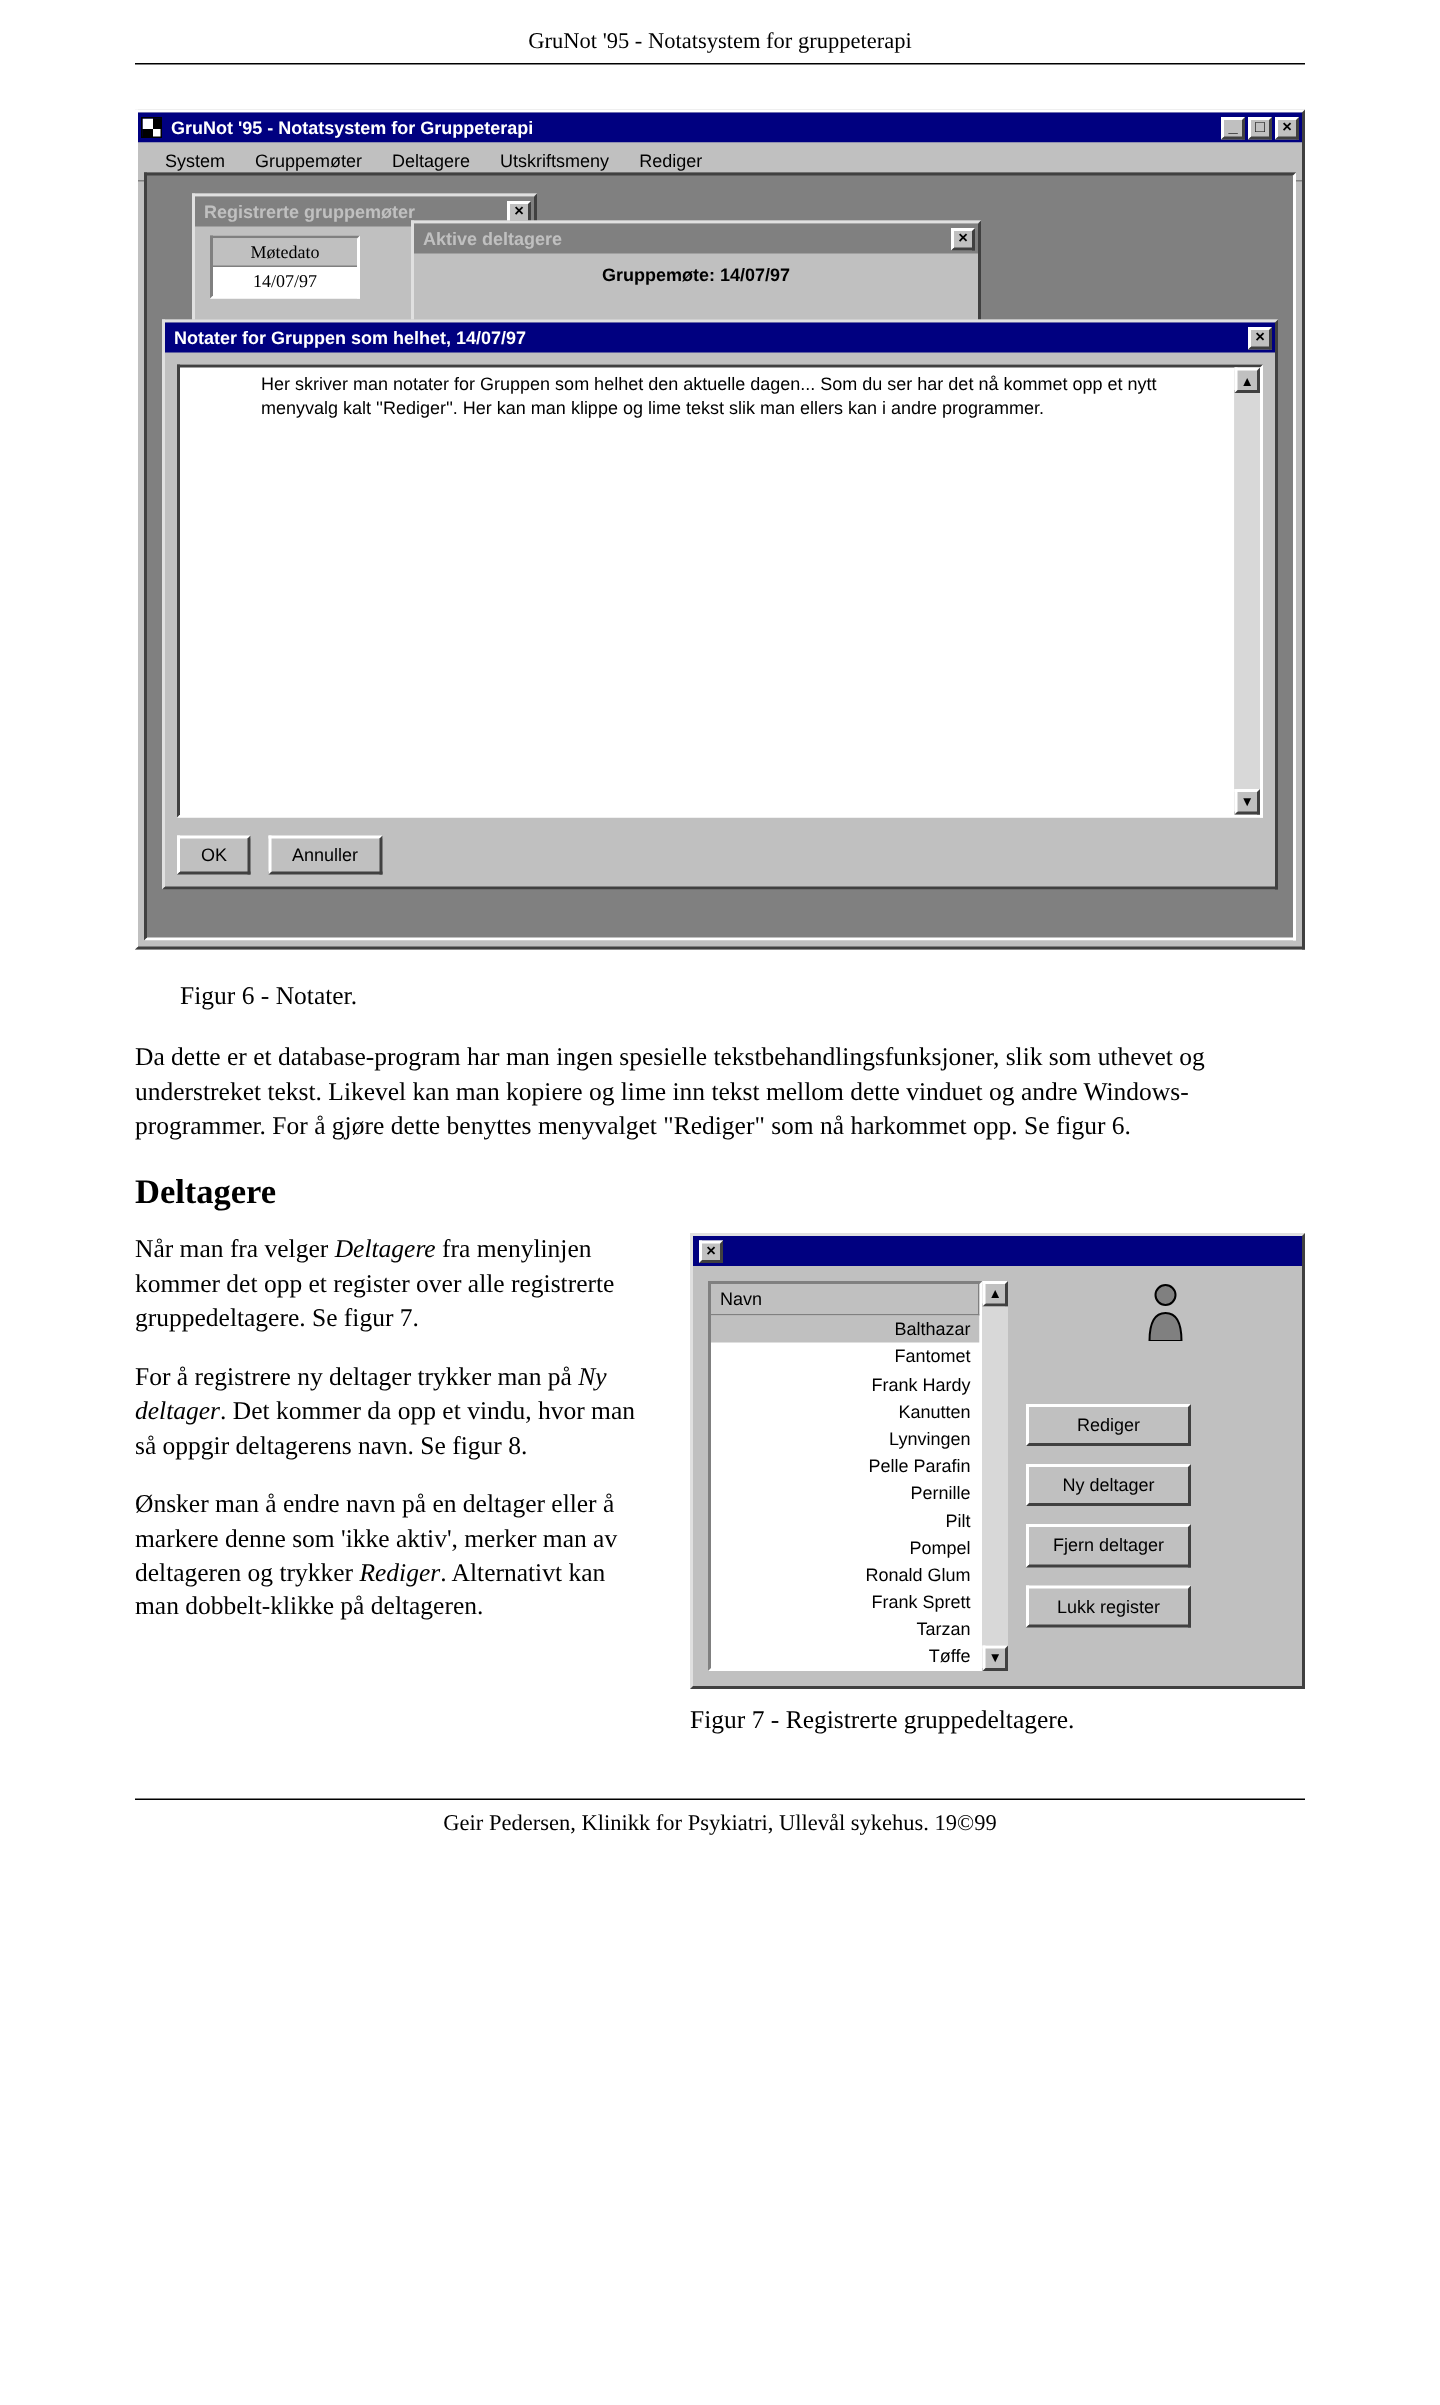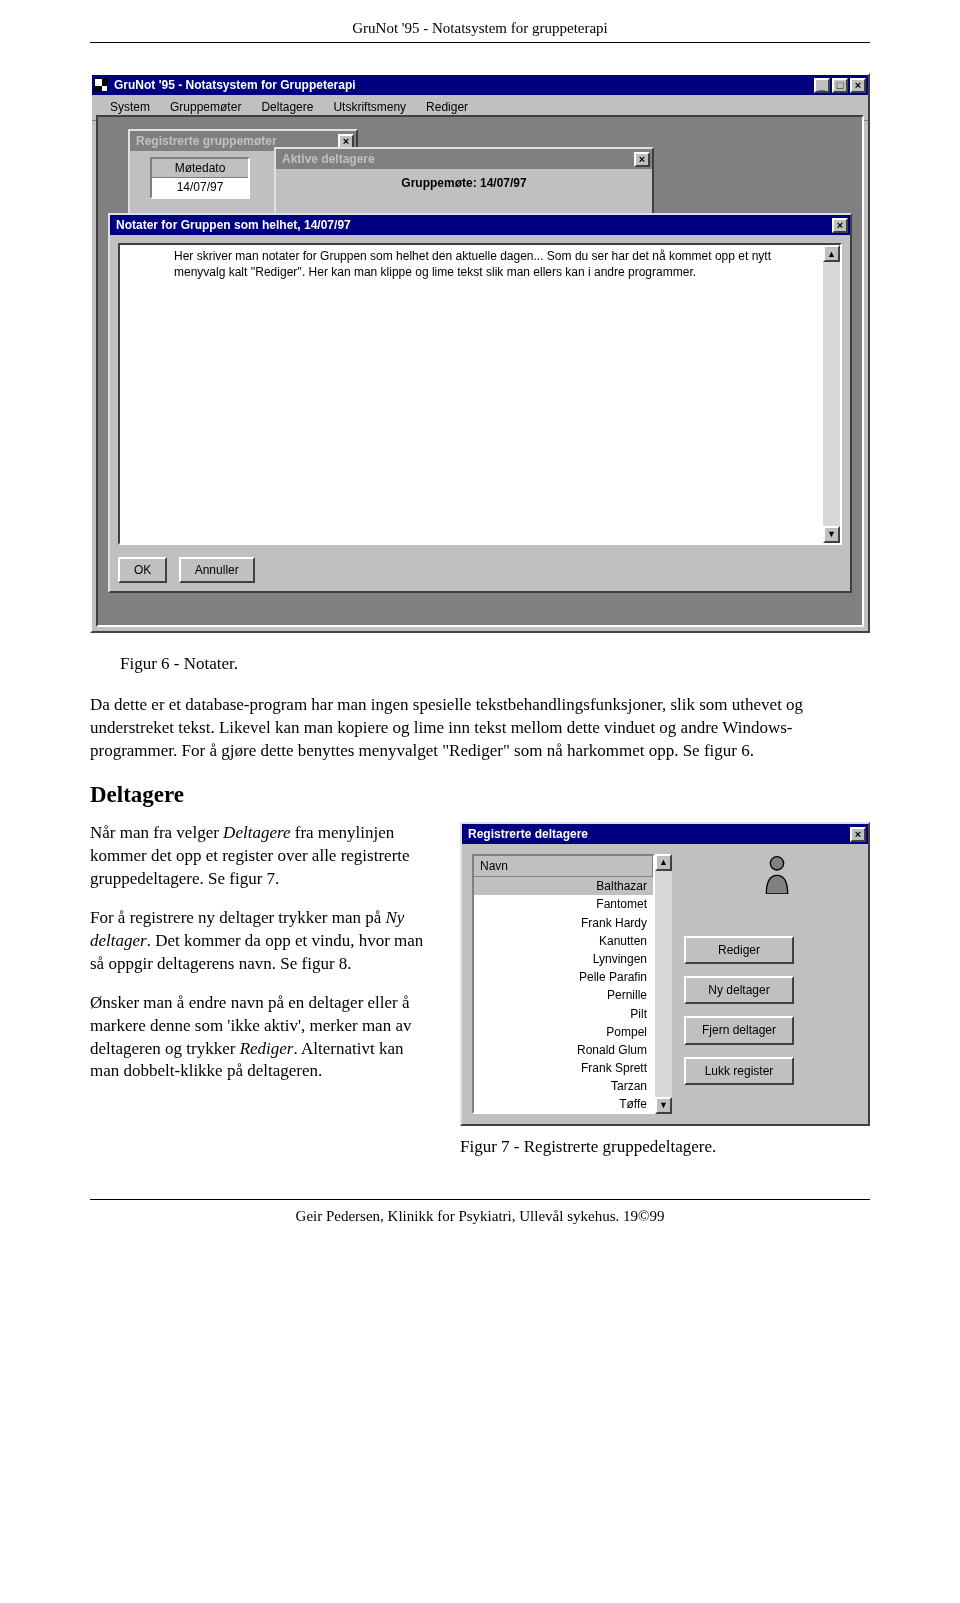"Møtedato" div { font-family: none -> Liberation Serif, serif; padding: 6px 20px -> 6px 10px }
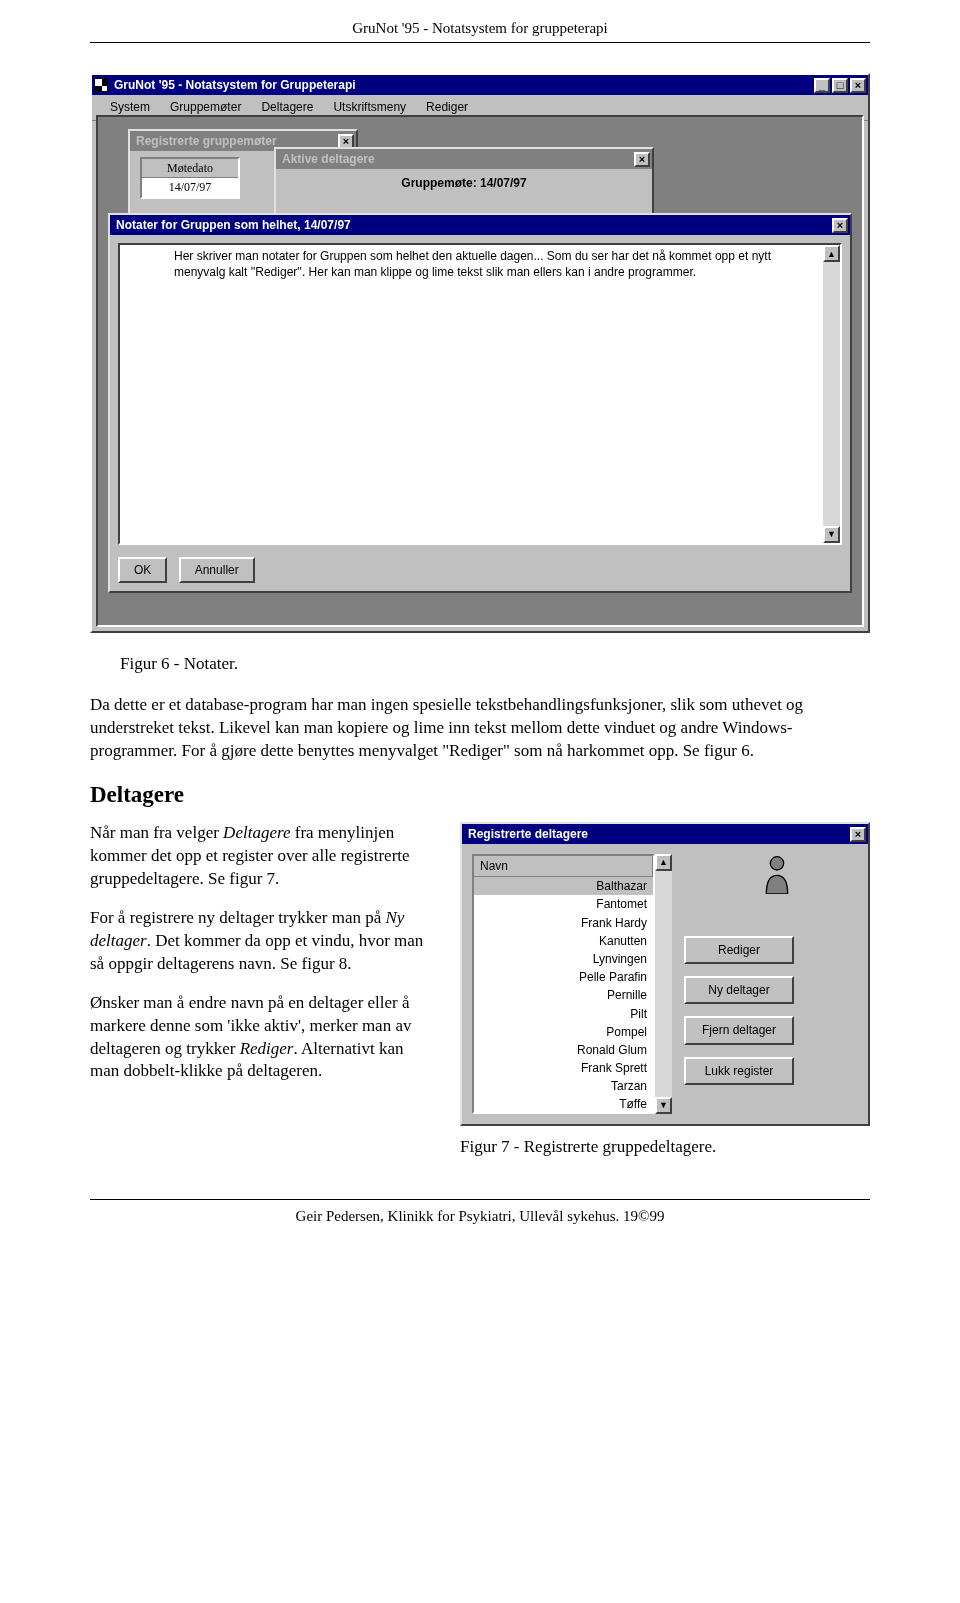"Registrerte deltagere" span.tcap { html: <span>Registrerte deltagere</span> -> none }
